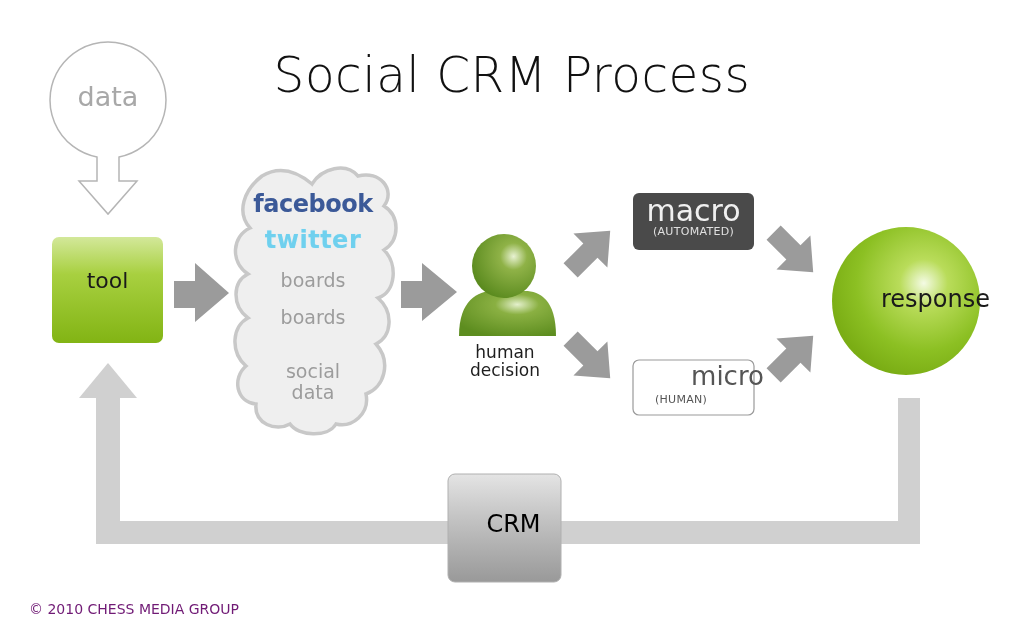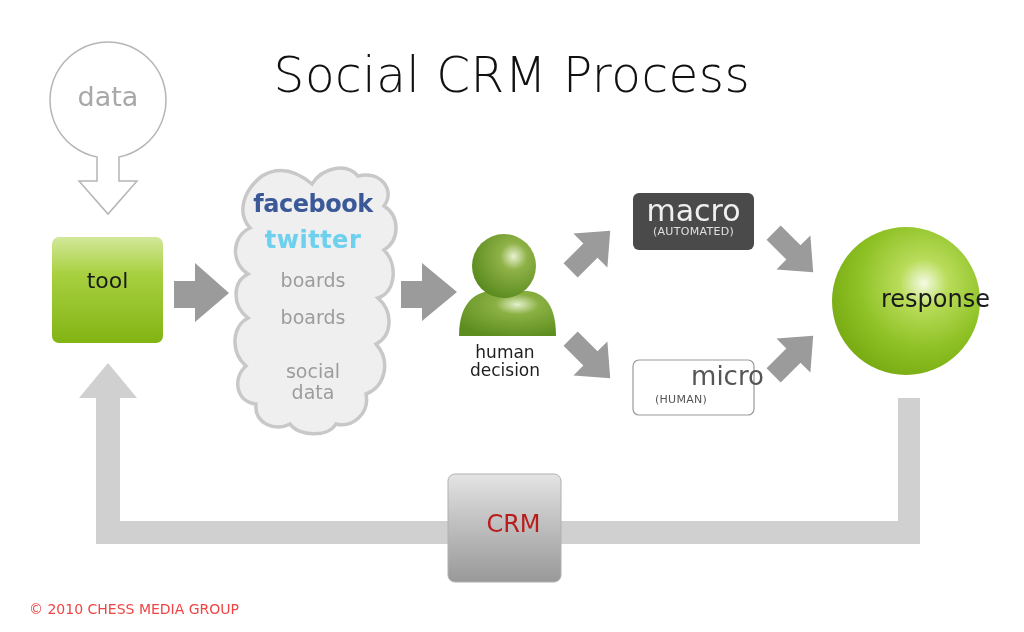"CRM" #crm-label { color: #b91c1c -> #000000 }
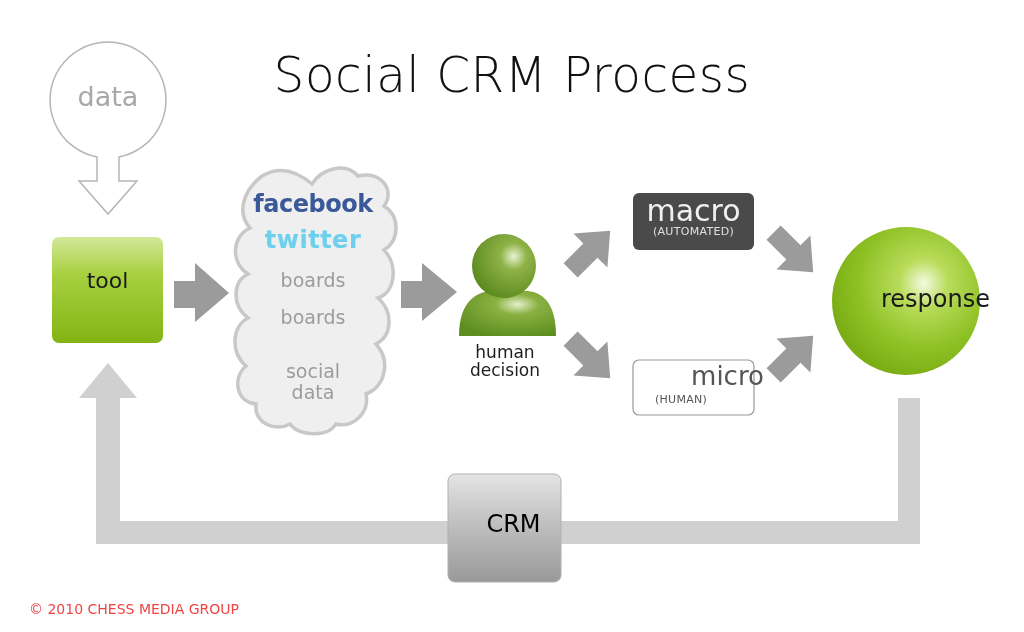"© 2010 CHESS MEDIA GROUP" #copyright { color: #ef4444 -> #701a75 }
